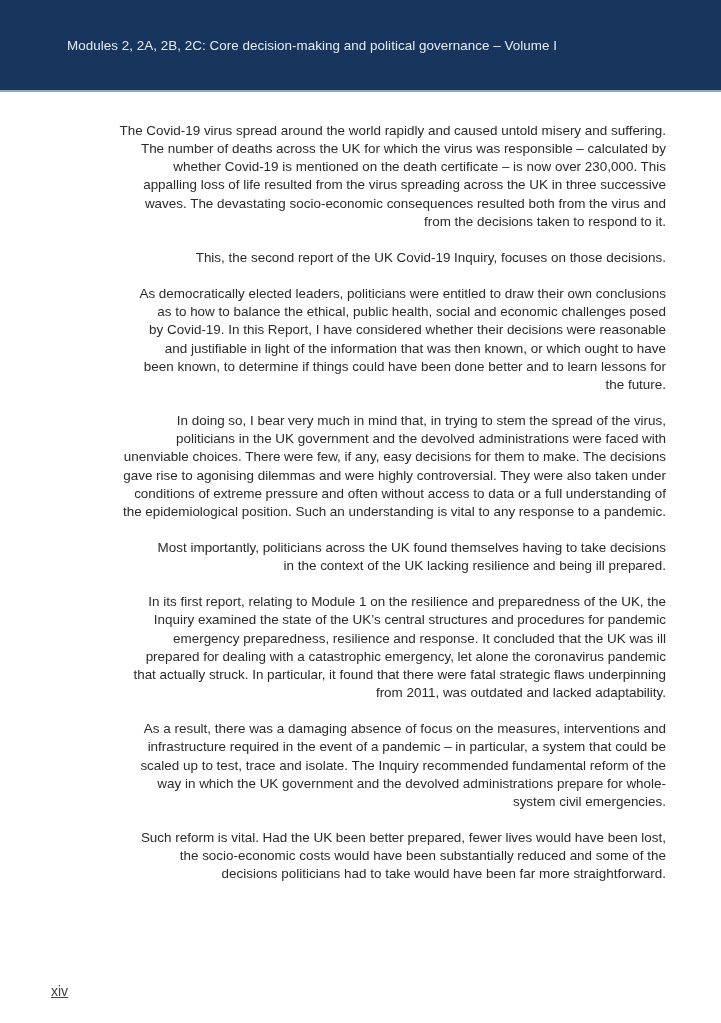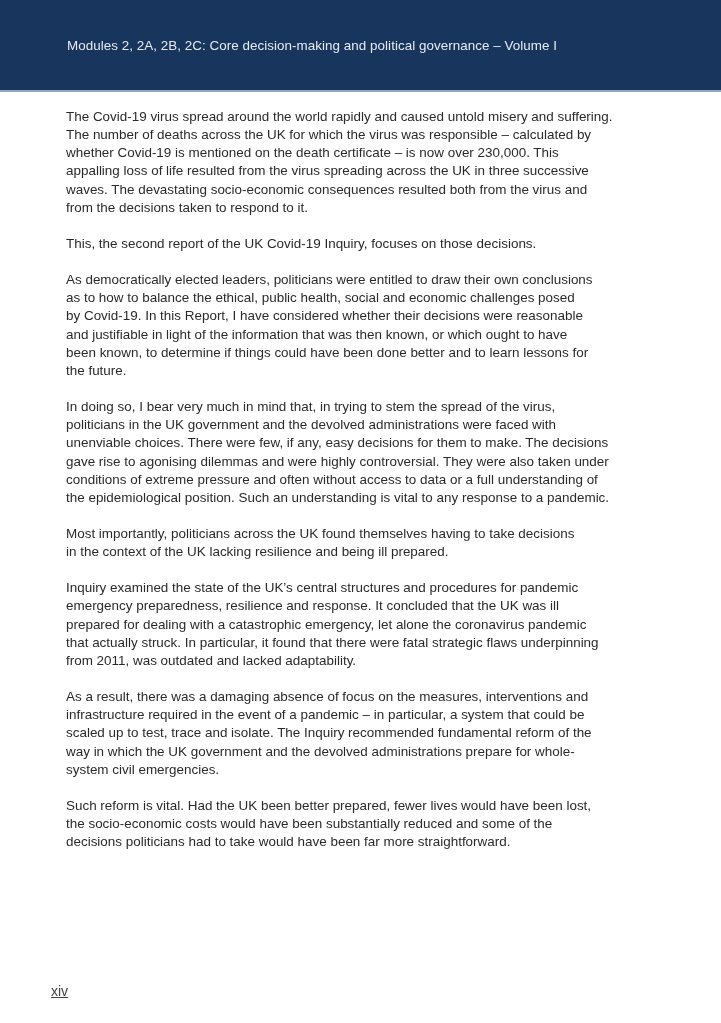"The Covid-19 virus spread around" .body-text { text-align: none -> right; top: 108px -> 122px }
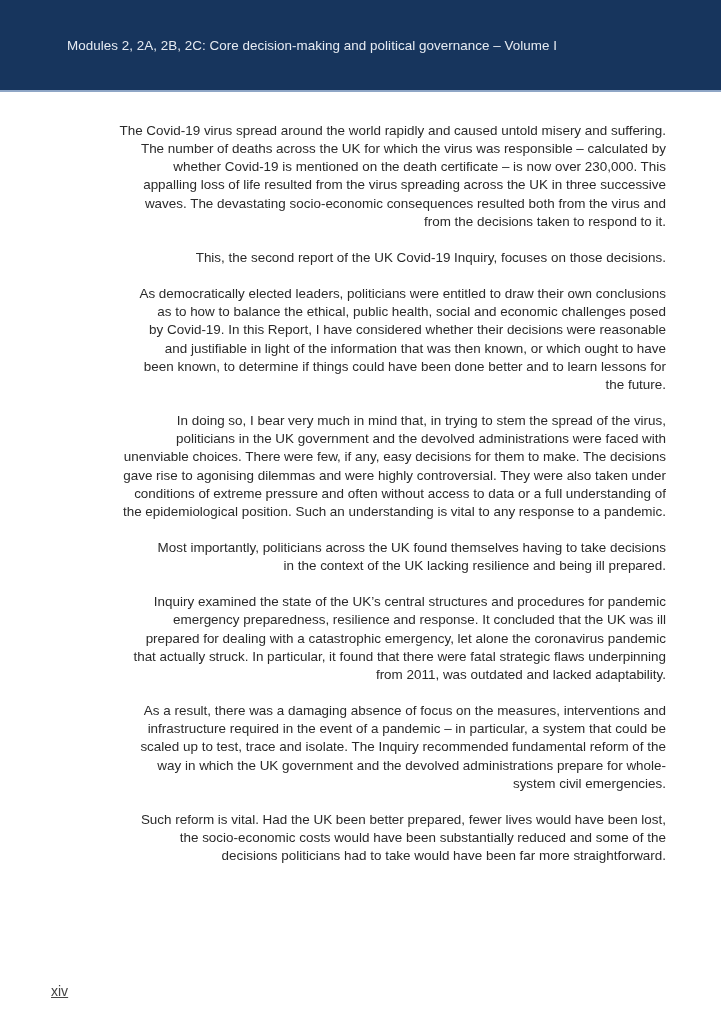"In its first report, relating" span.line { html: none -> <span>In its first report, relating to Module 1 on the resilience and preparedness of the UK, the</span> }
